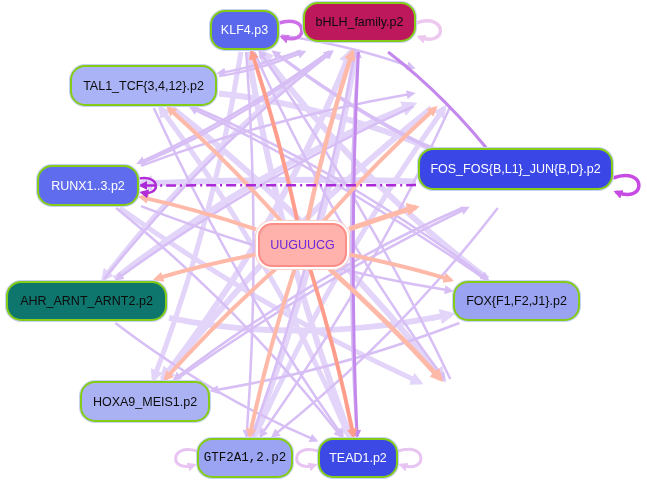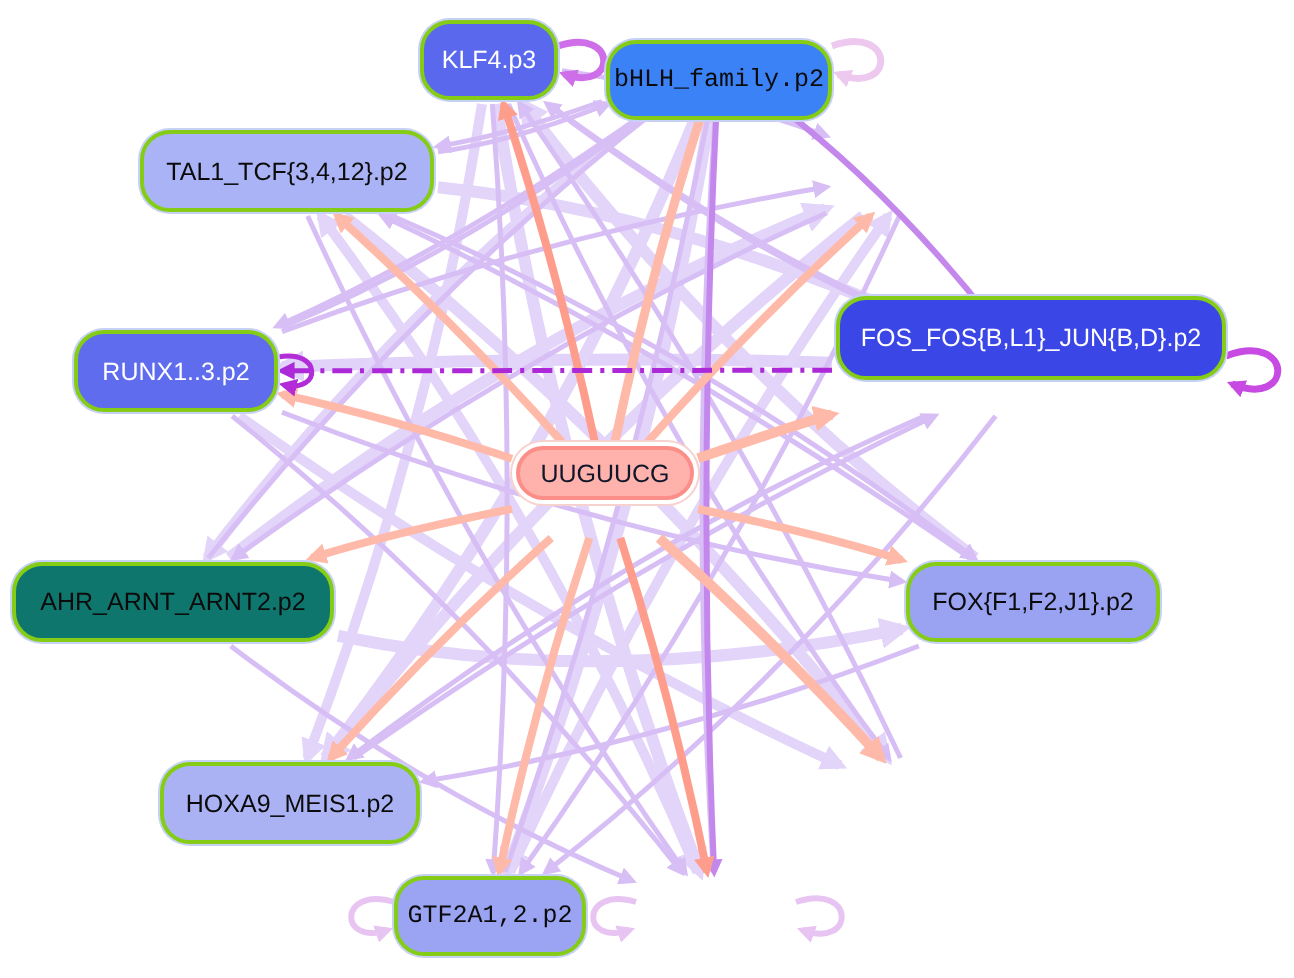"bHLH_family.p2" div.gnode { background: #3b82f6 -> #be185d; font-family: Liberation Mono, monospace -> none; top: 20px -> 2px }
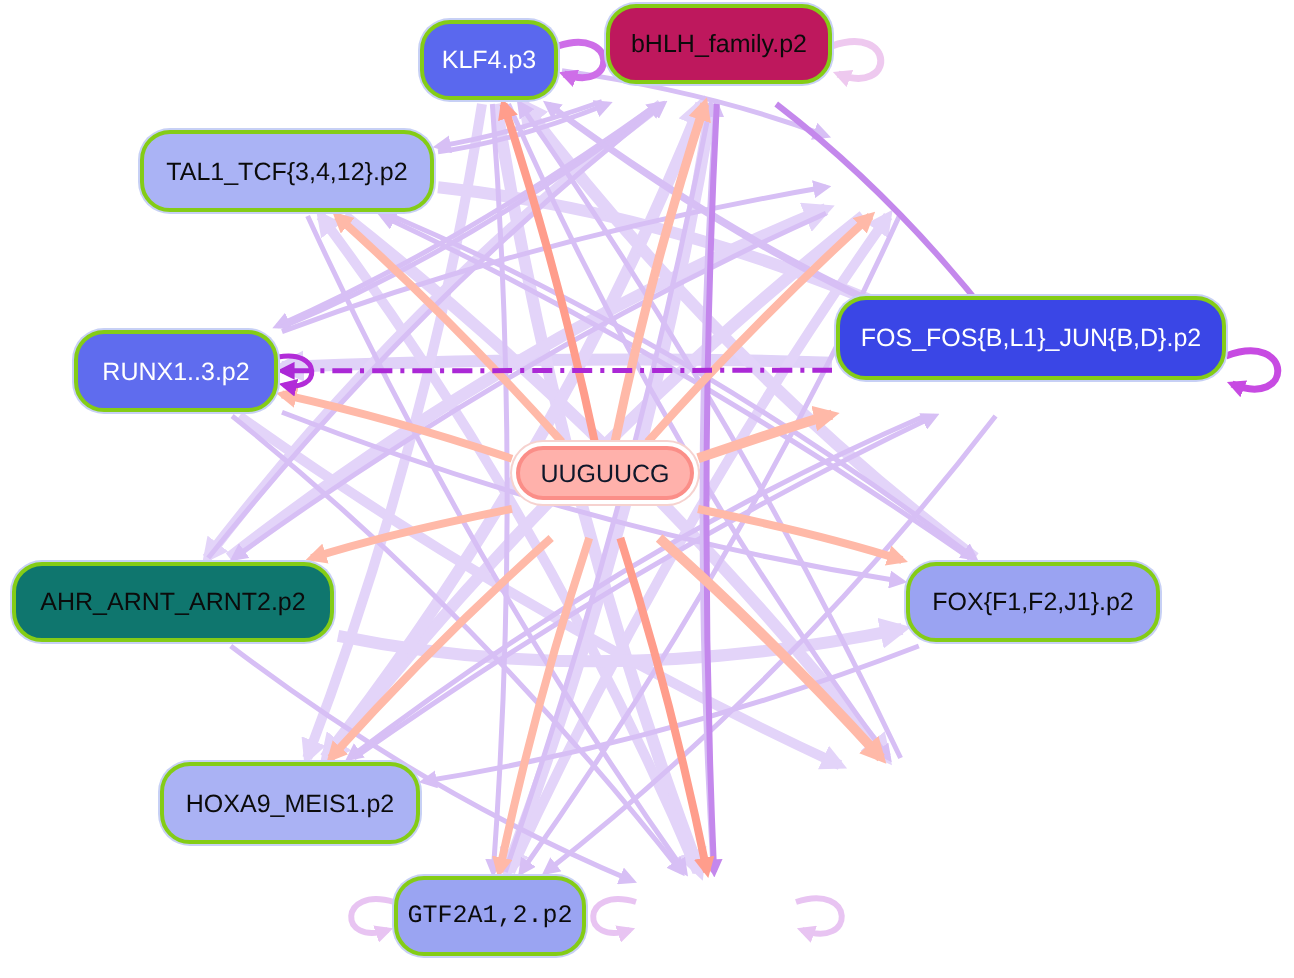"UUGUUCG" div.gnode { color: #0f172a -> #6d28d9; height: 27px -> 44px }
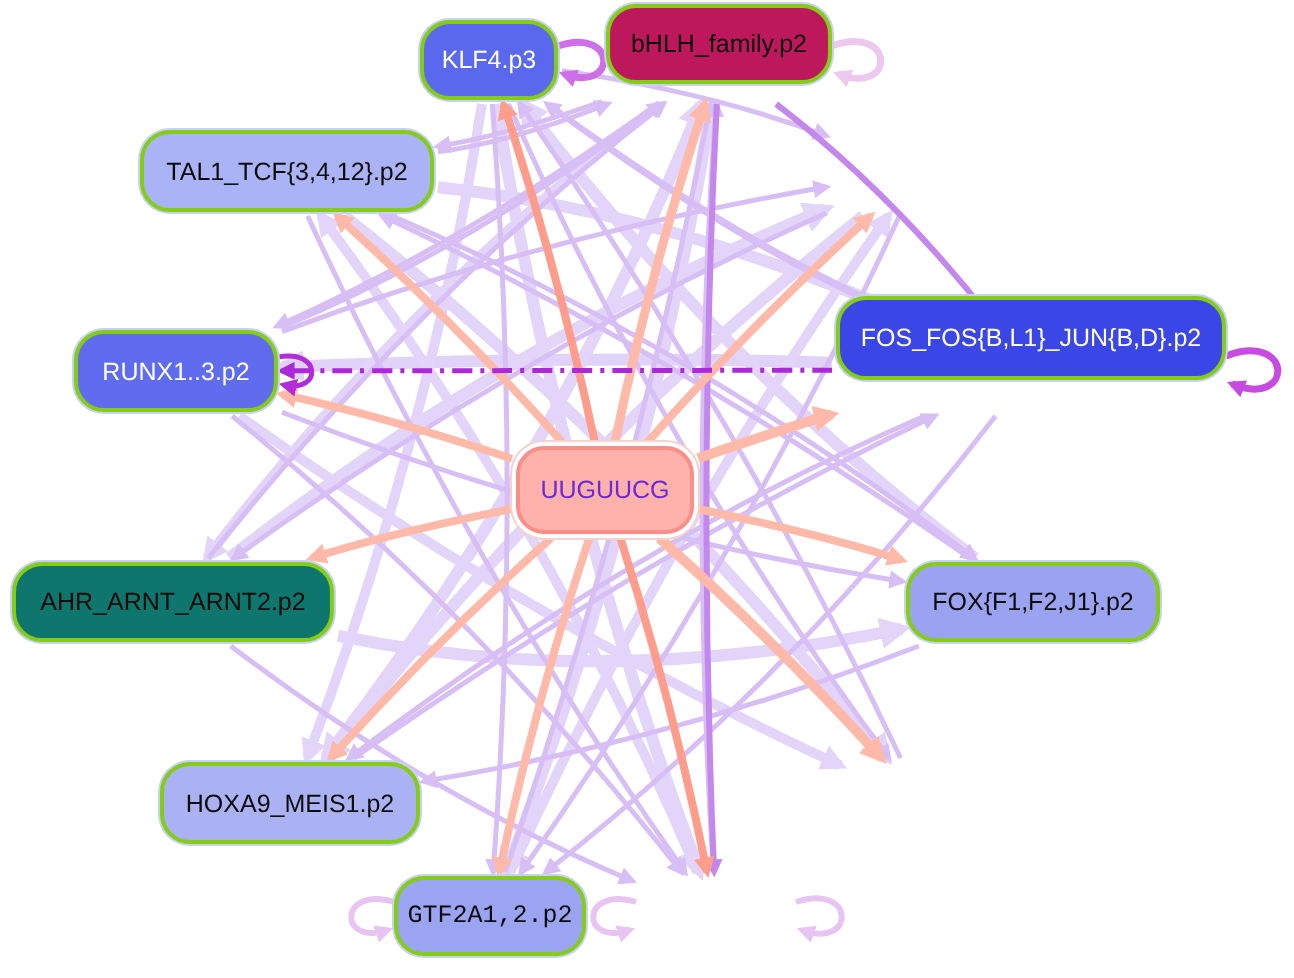"TEAD1.p2" div.gnode { html: none -> <div>TEAD1.p2</div> }
